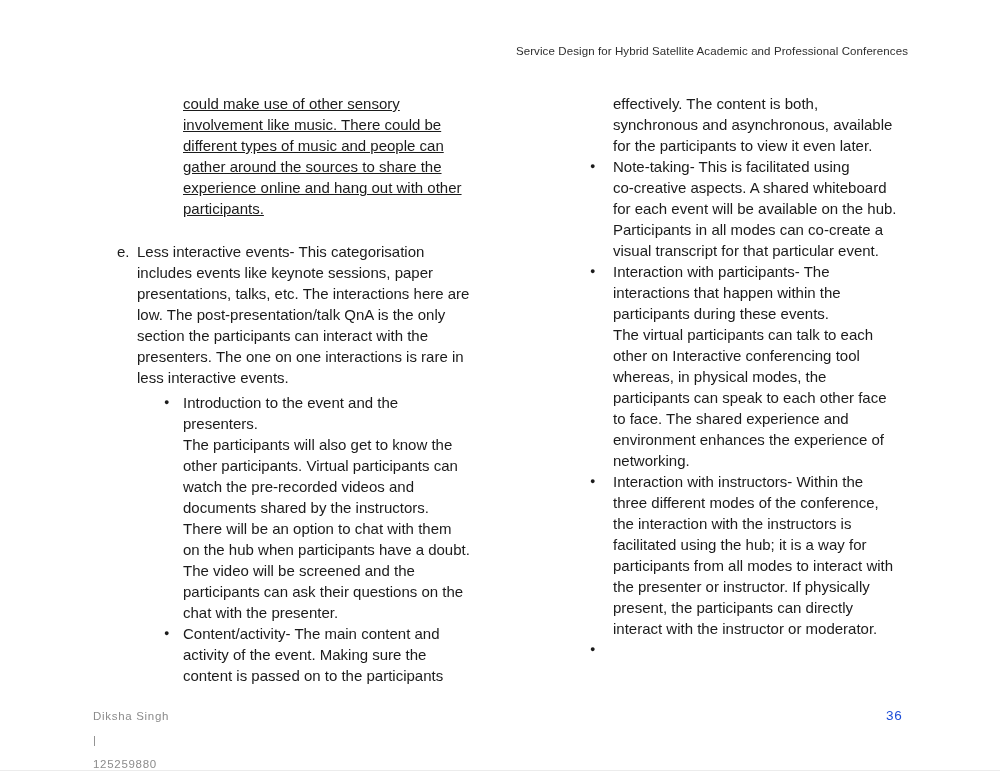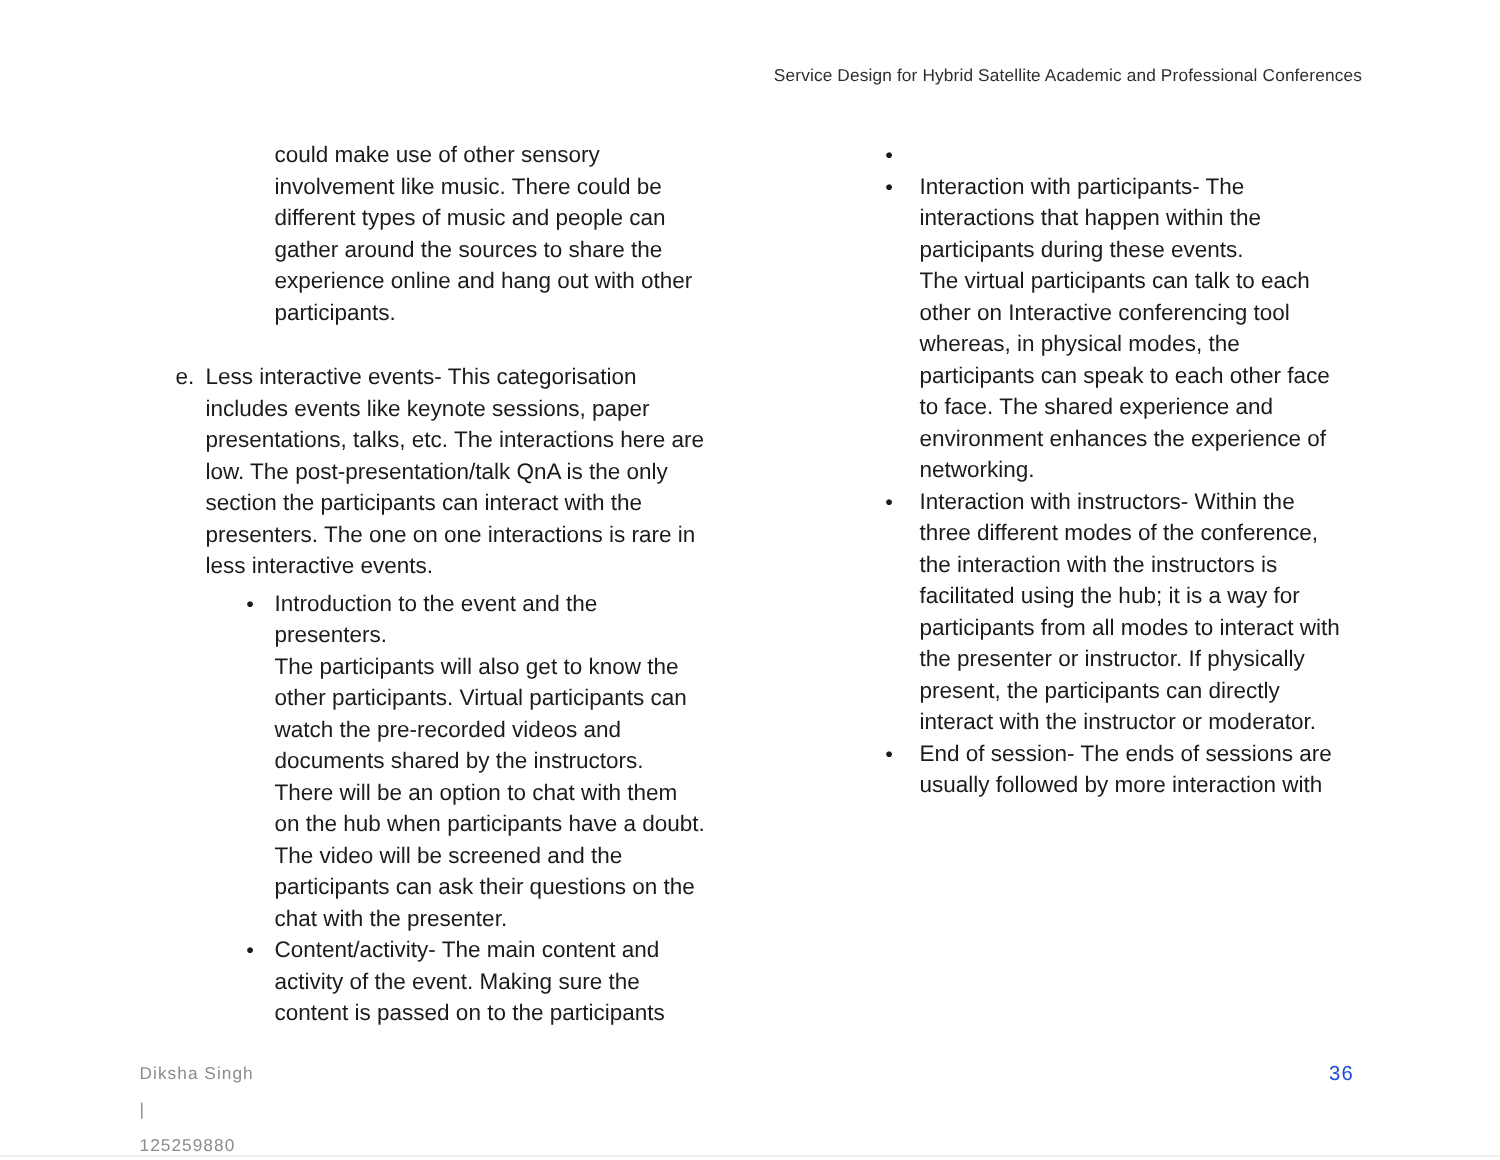"could make use of other" .indent-para { text-decoration: none -> underline }
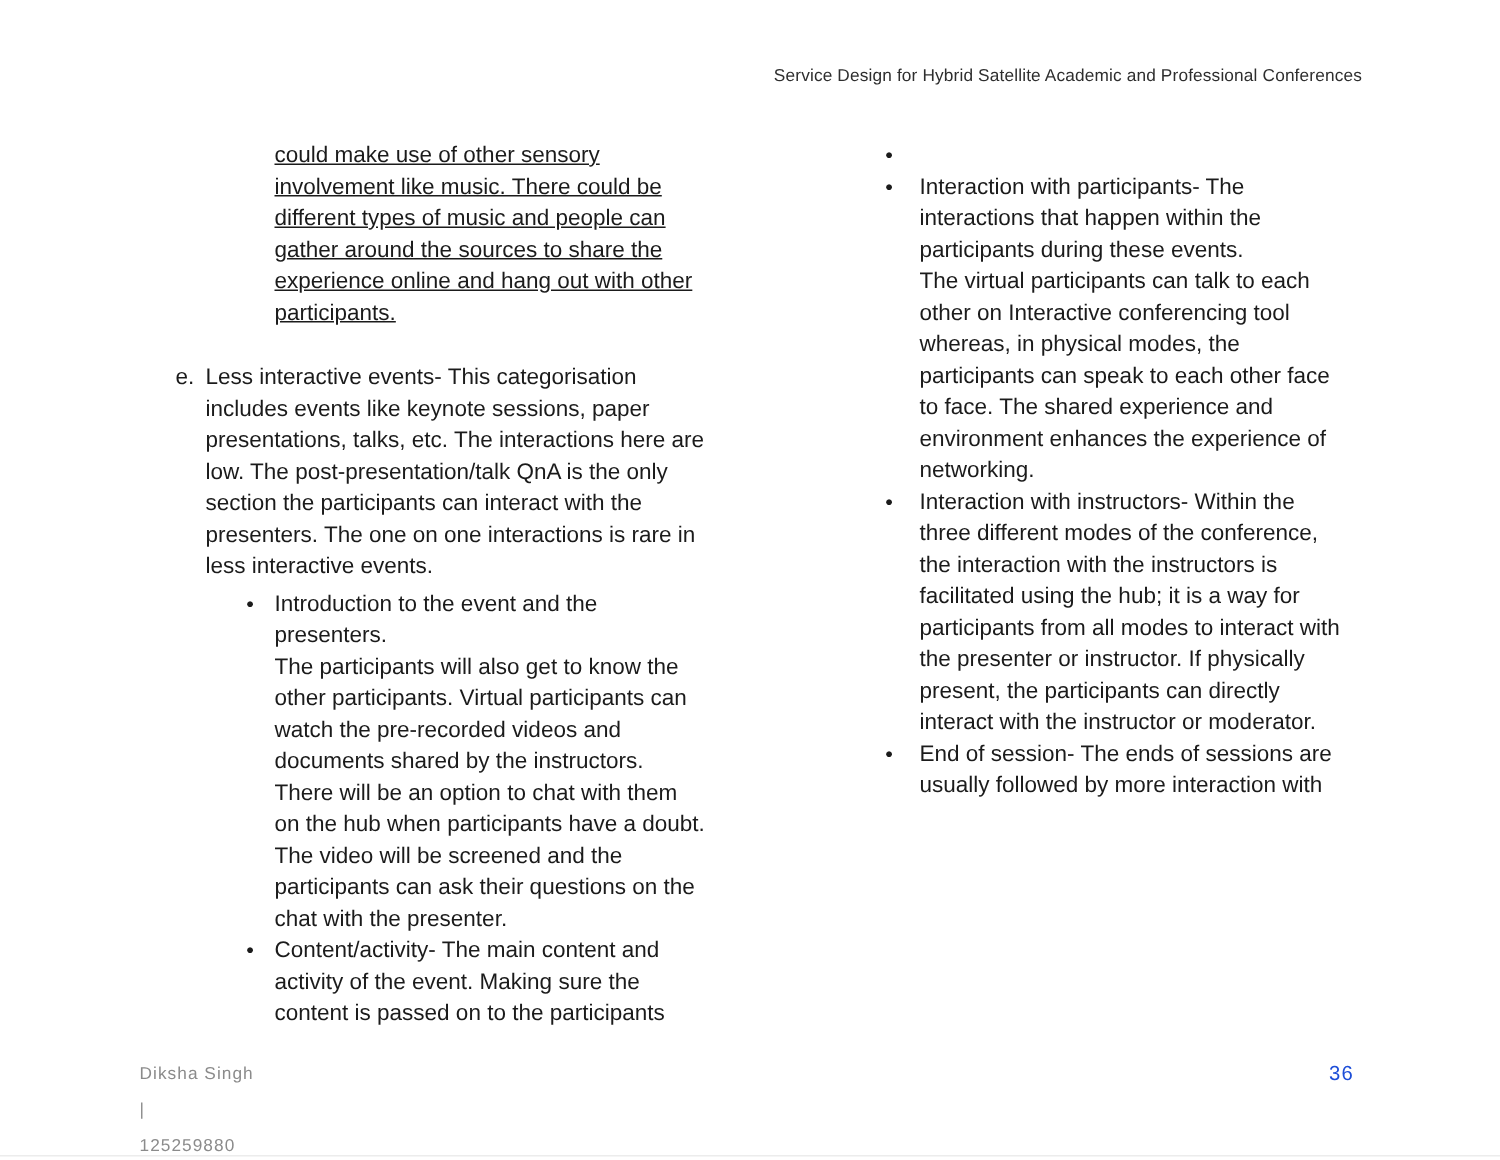"effectively. The content is both," div.pre { html: none -> <div>effectively. The content is both, synchronous and asynchronous, available for the participants to view it even later.</div> }
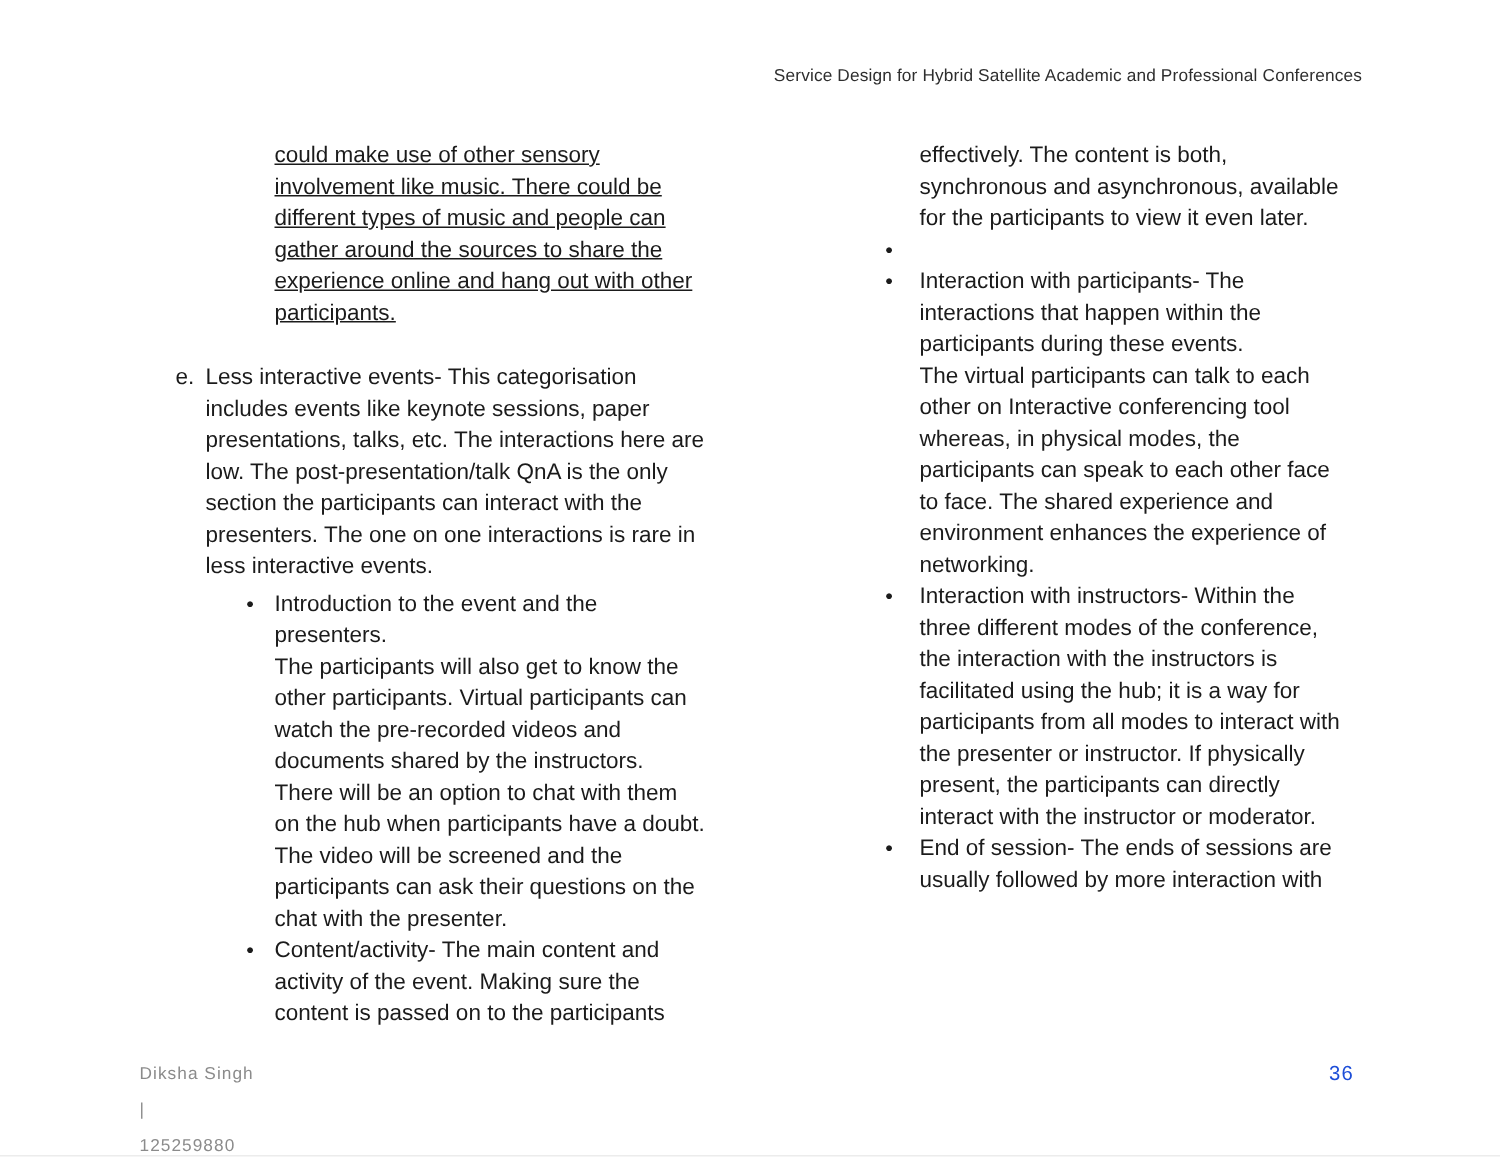"Note-taking- This is facilitated using" span.pre { html: none -> <span>Note-taking- This is facilitated using co-creative aspects. A shared whiteboard for each event will be available on the hub. Participants in all modes can co-create a visual transcript for that particular event.</span> }
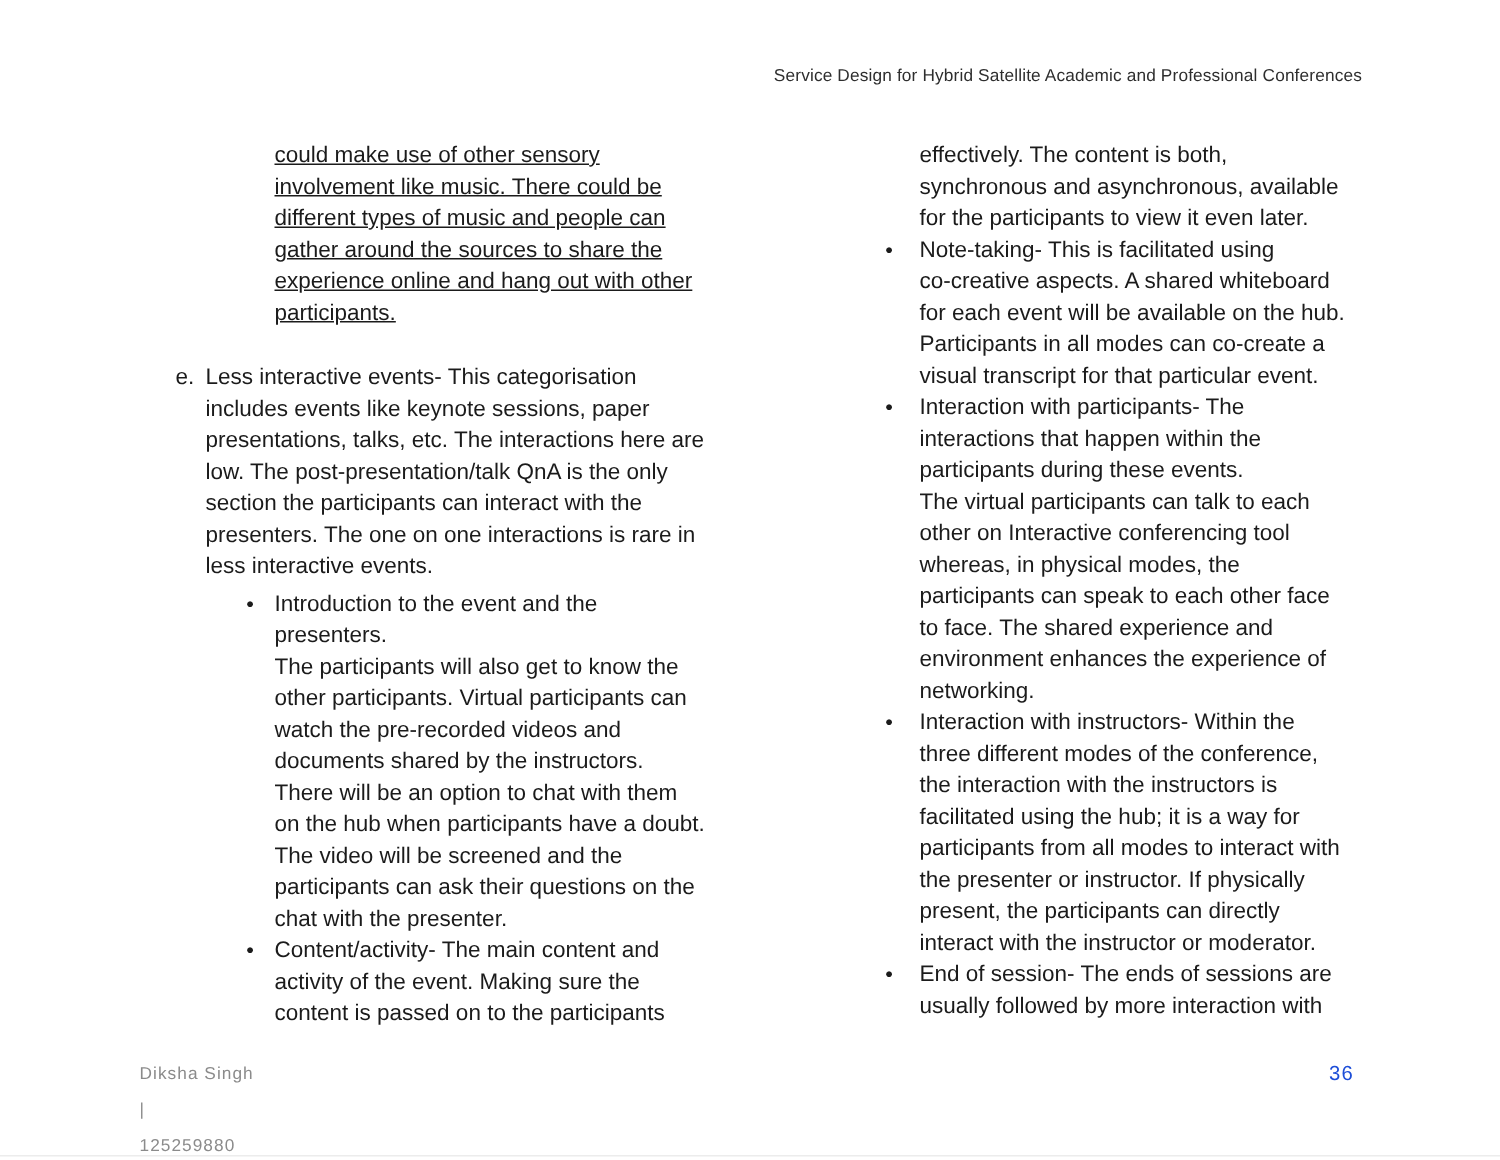"End of session- The ends" span.pre { html: <span>End of session- The ends of sessions are usually followed by more interaction with</span> -> none }
